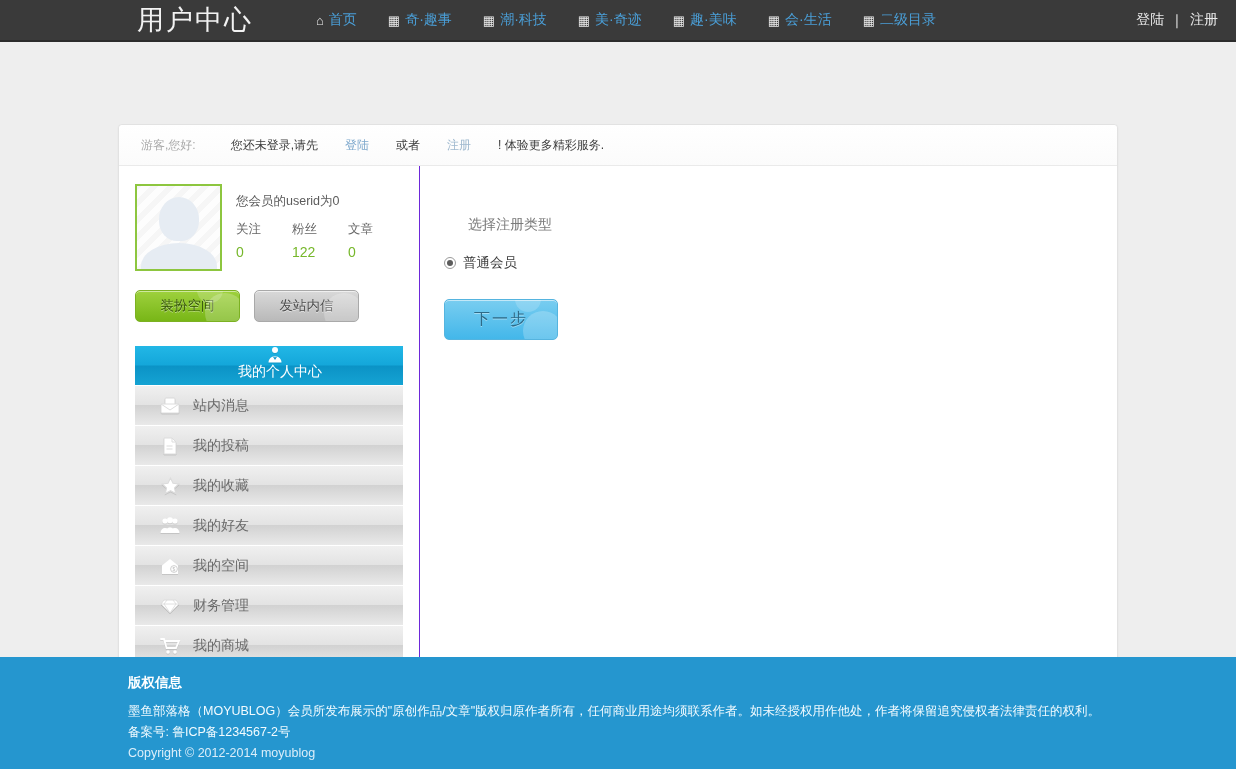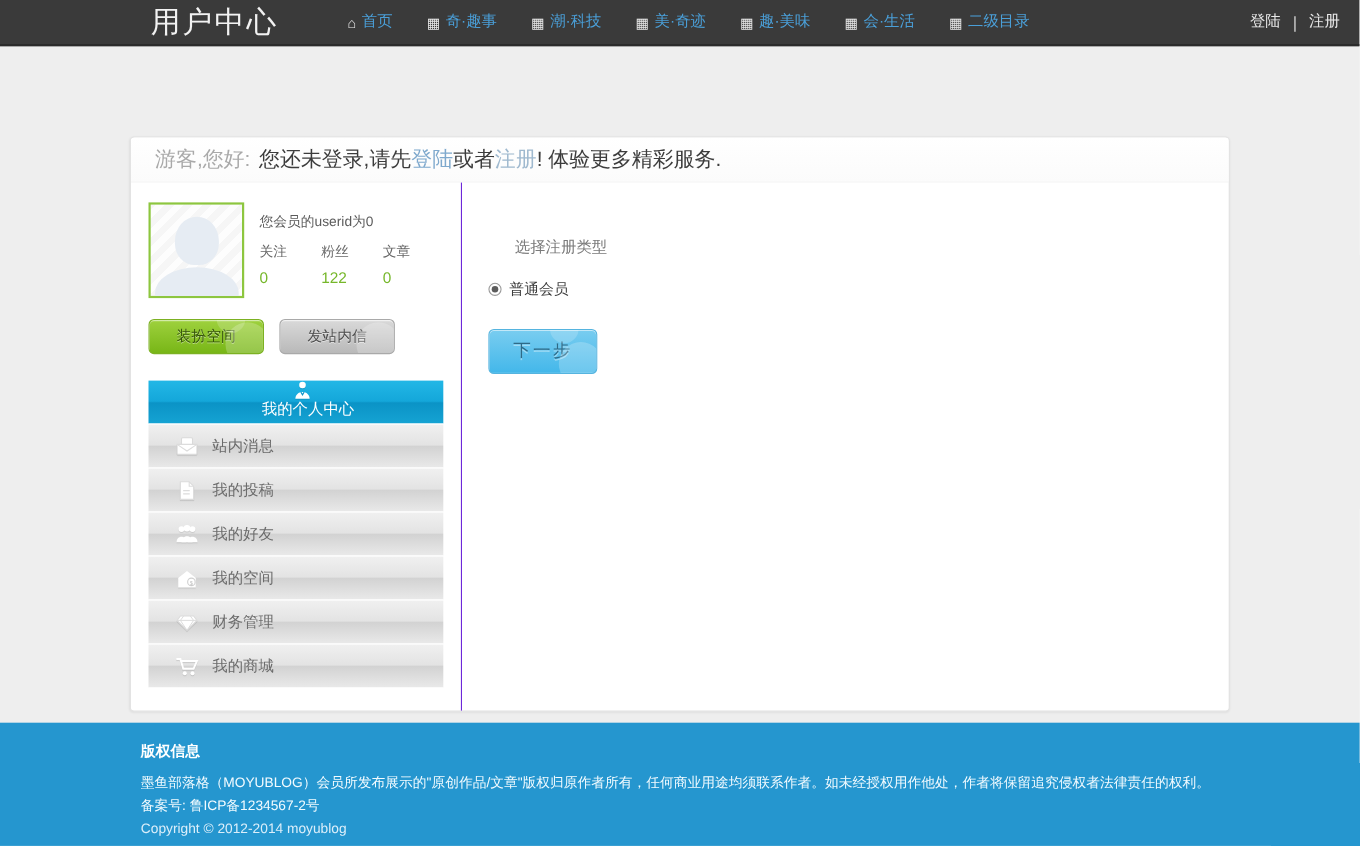"游客,您好:" .notice { font-size: 19px -> 12px; gap: none -> 27px }
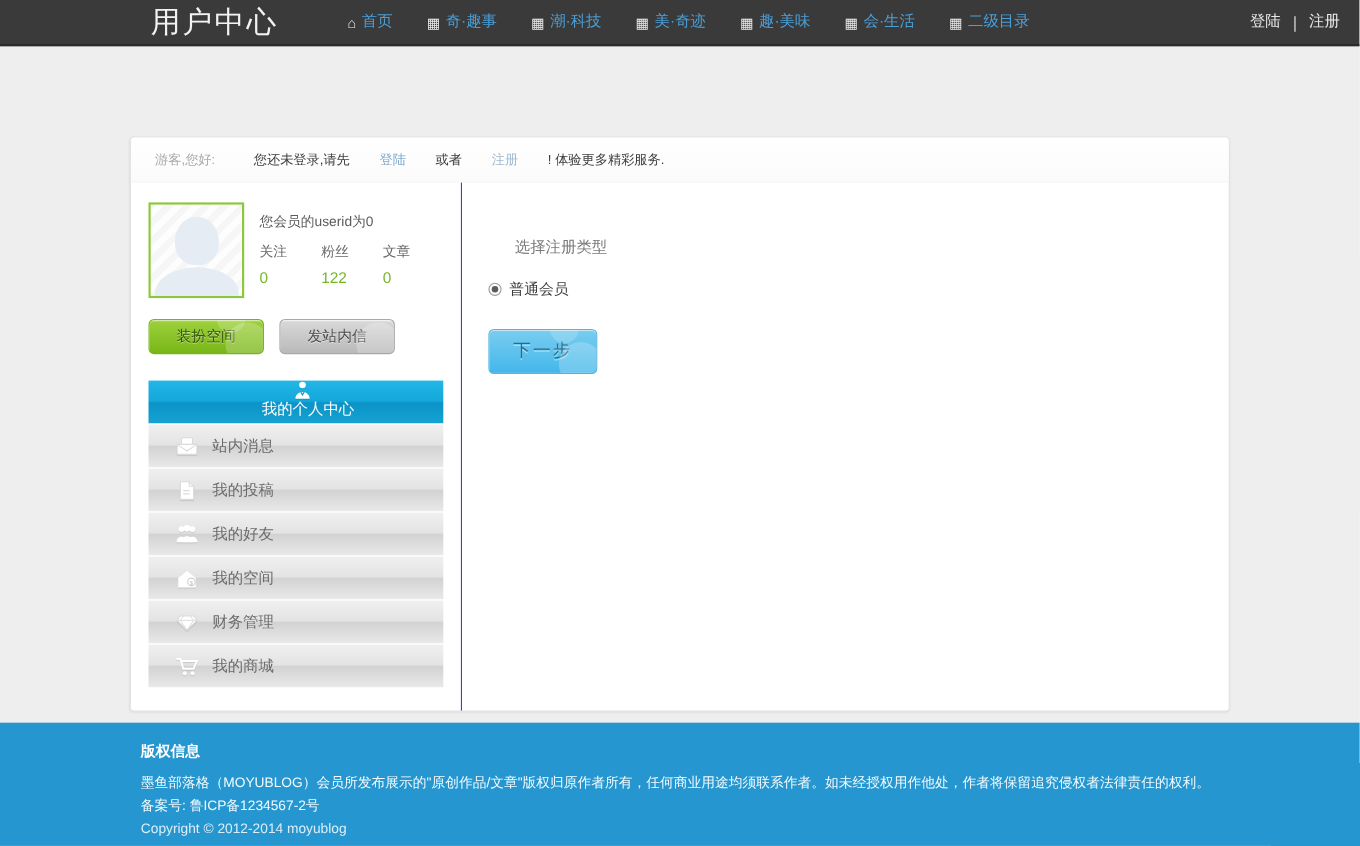"下一步" .nextbtn { width: 99px -> 114px }
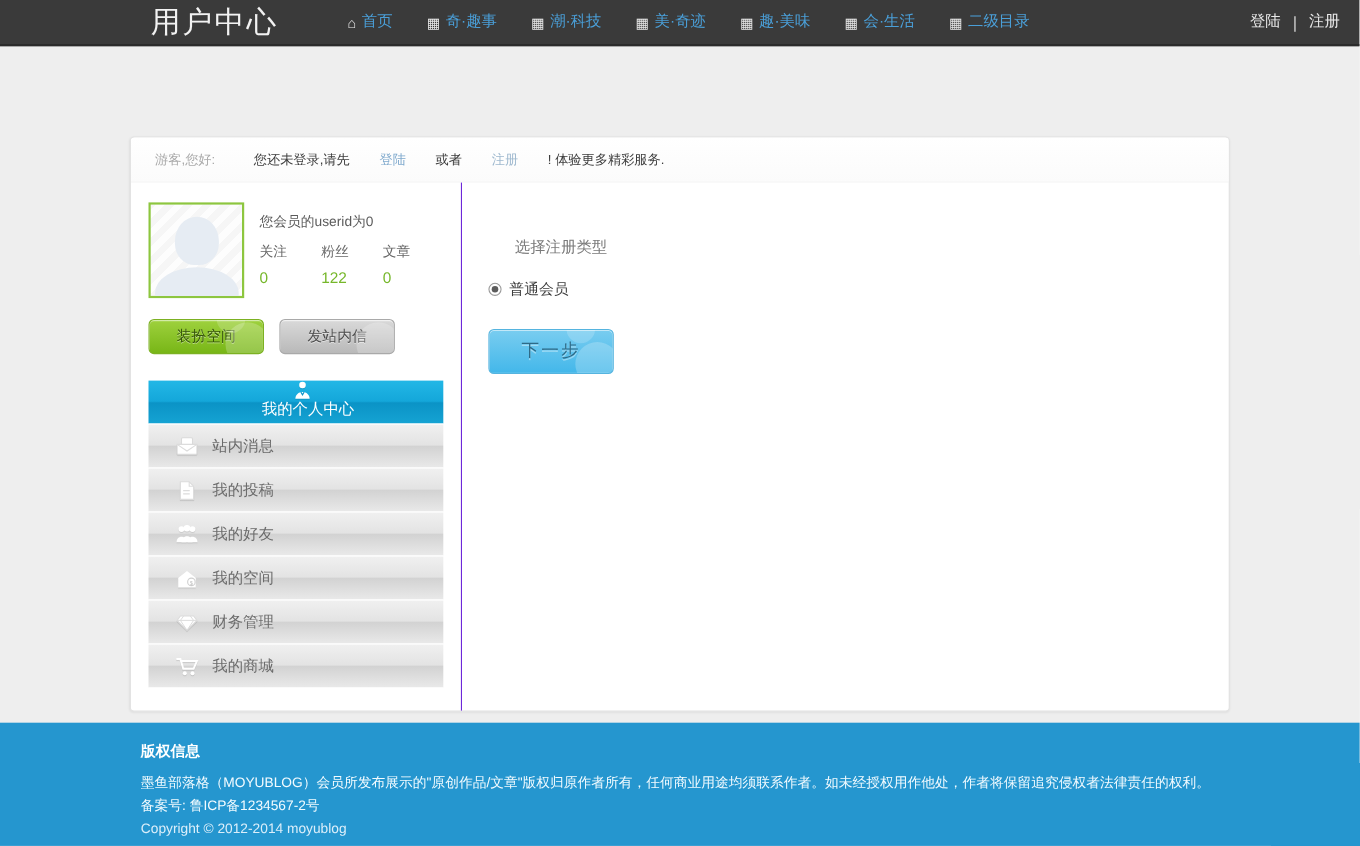"我的收藏" div.mitem { html: none -> <div> <span> <svg> <path></path> </svg> </span> <span>我的收藏</span> </div> }
